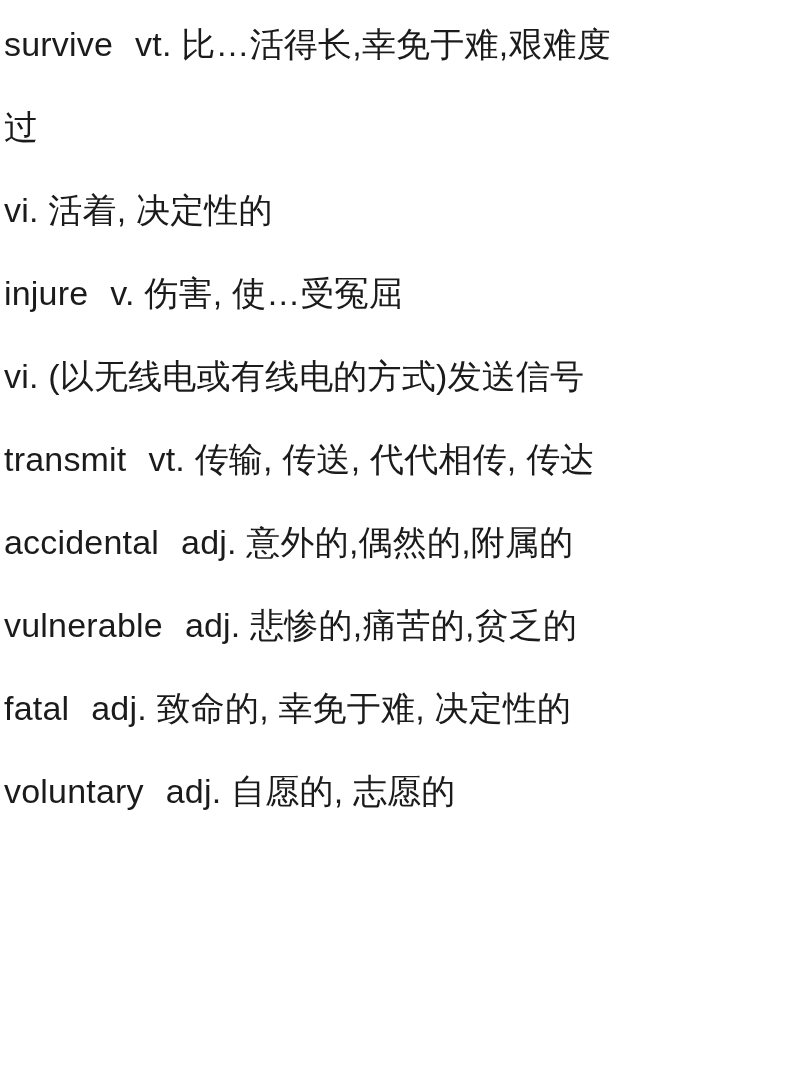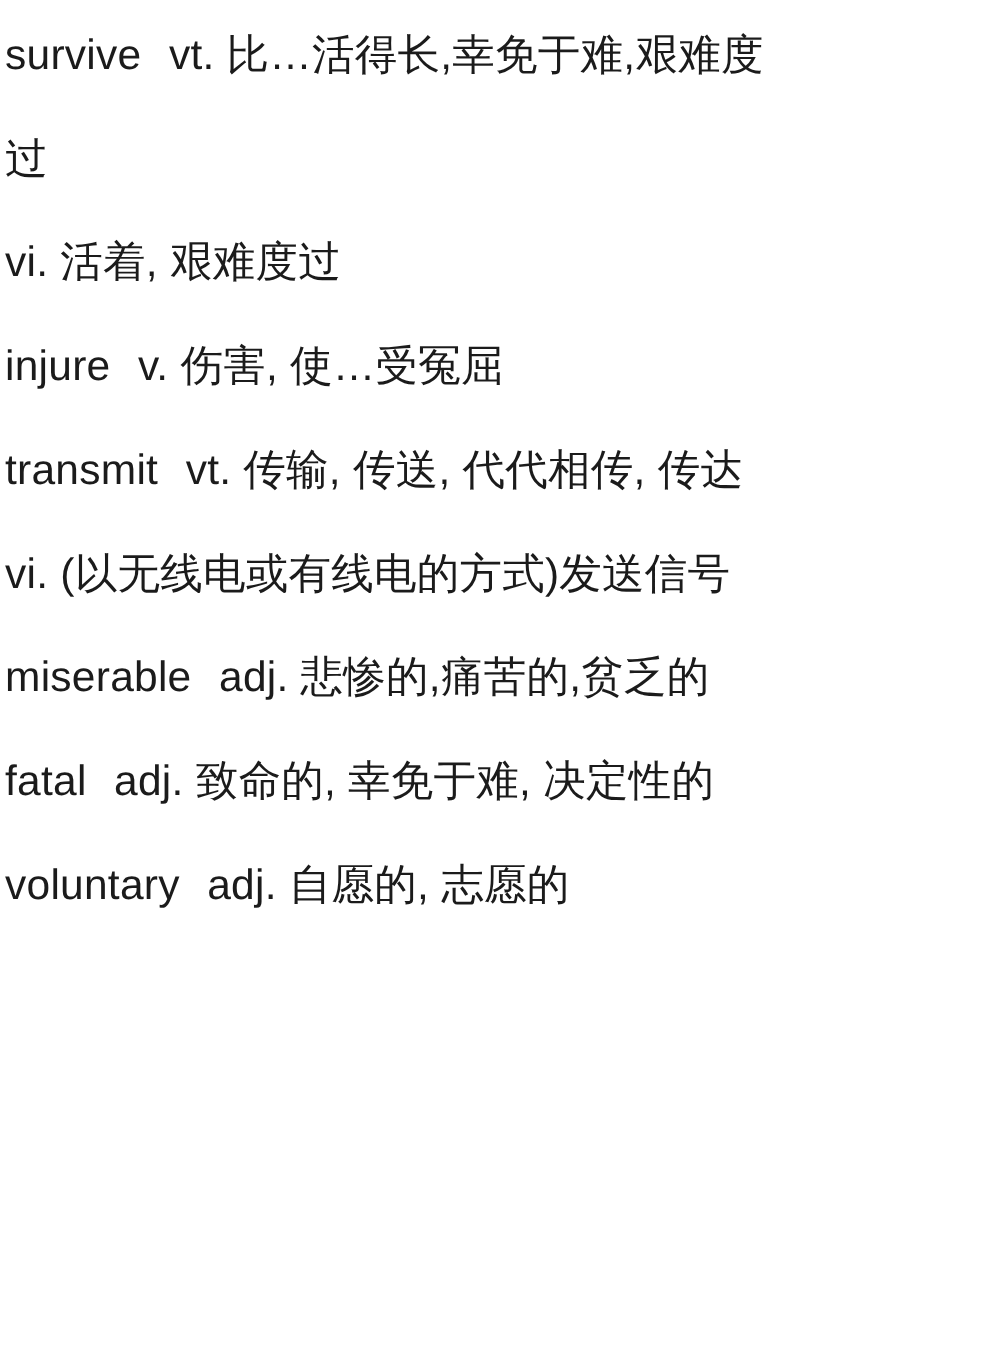"vi. 活着, 艰难度过" span.def { text: 艰难度过 -> 决定性的 }
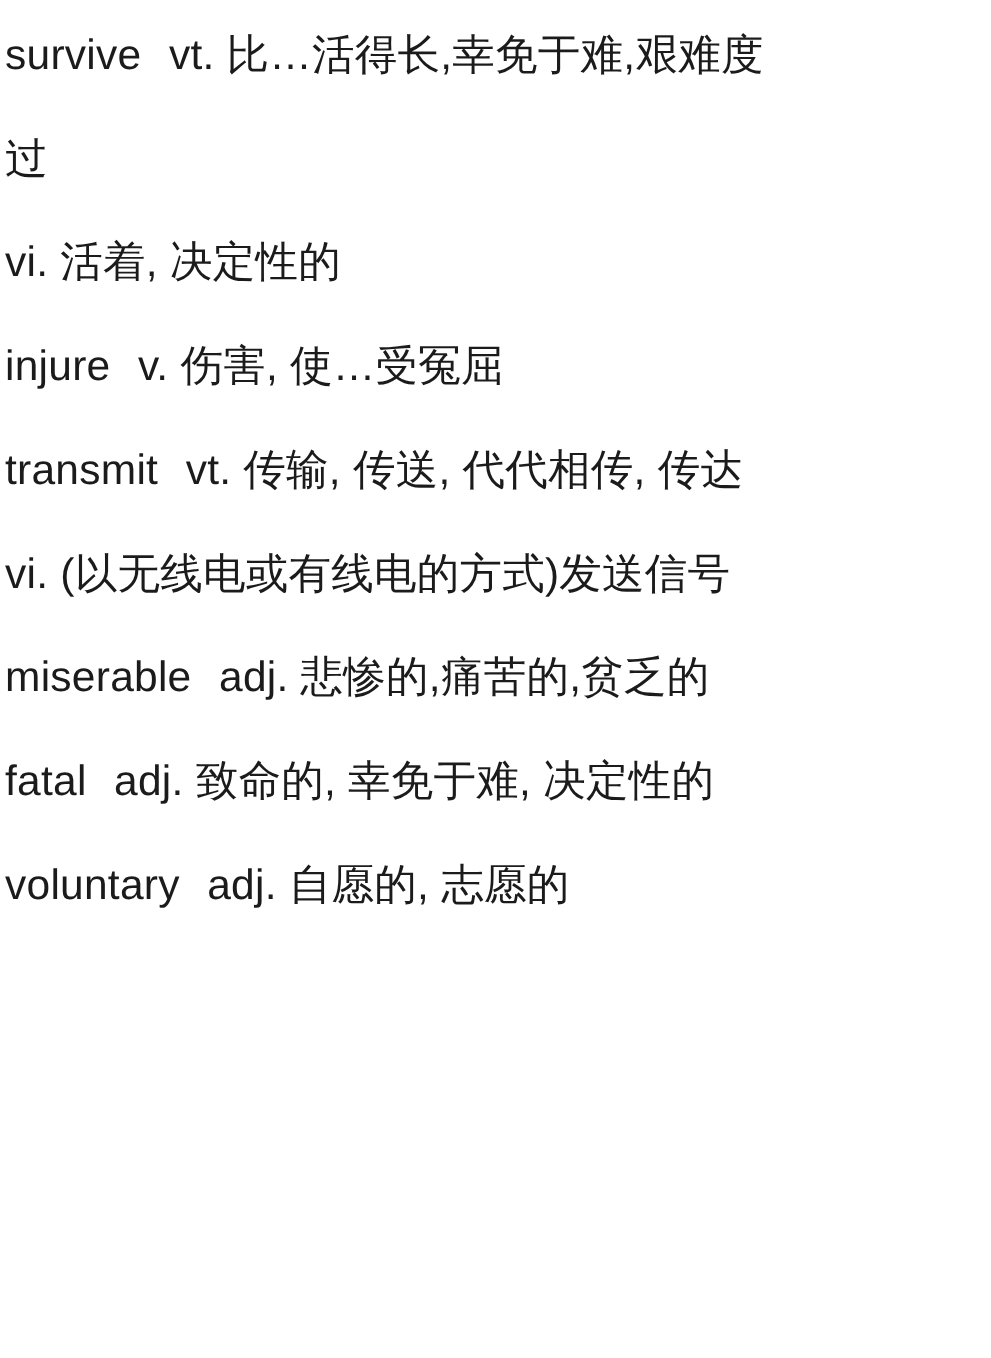"transmit vt. 传输, 传送, 代代相传," p.line { order: before "vi. (以无线电或有线电的方式)发送信号" -> after "vi. (以无线电或有线电的方式)发送信号" }
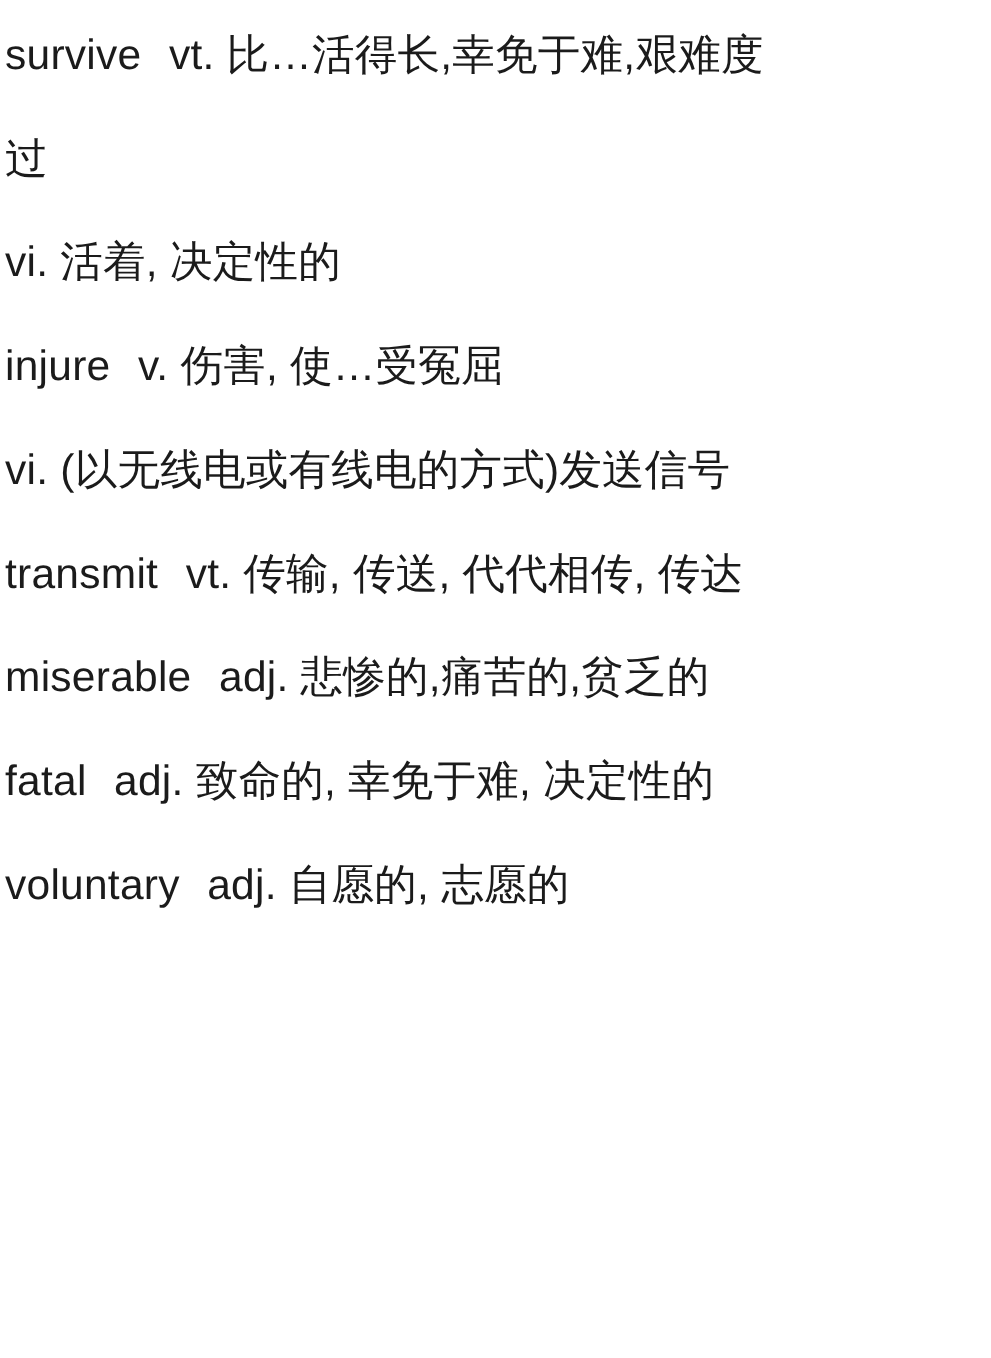"accidental adj. 意外的,偶然的,附属的" p.line { html: none -> <p><span>accidental</span><span>adj. 意外的,偶然的,附属的</span></p> }
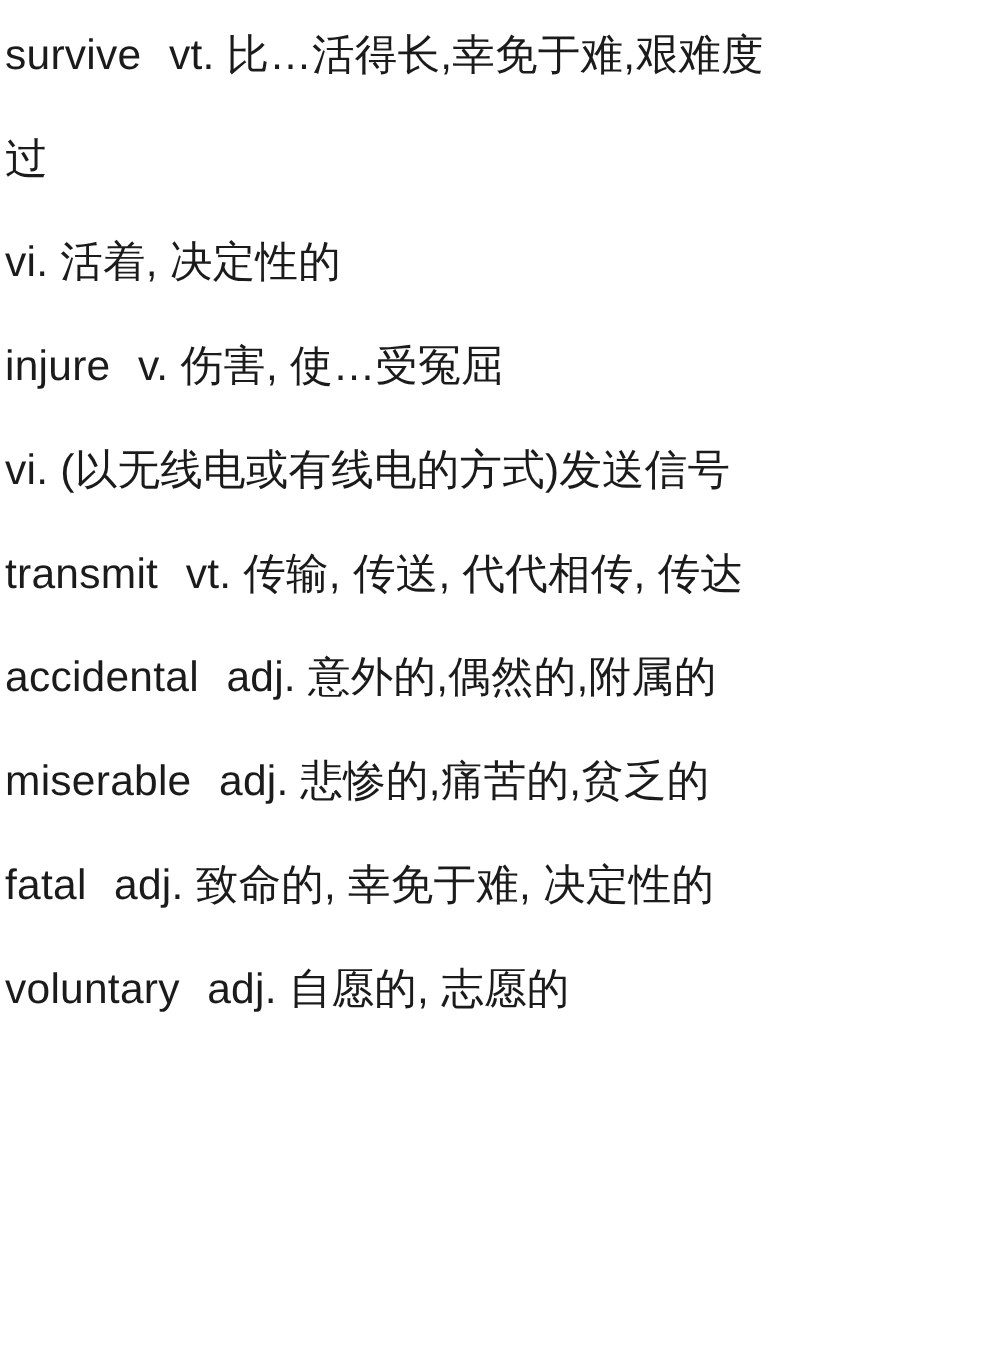"miserable" span.word { text: miserable -> vulnerable }
